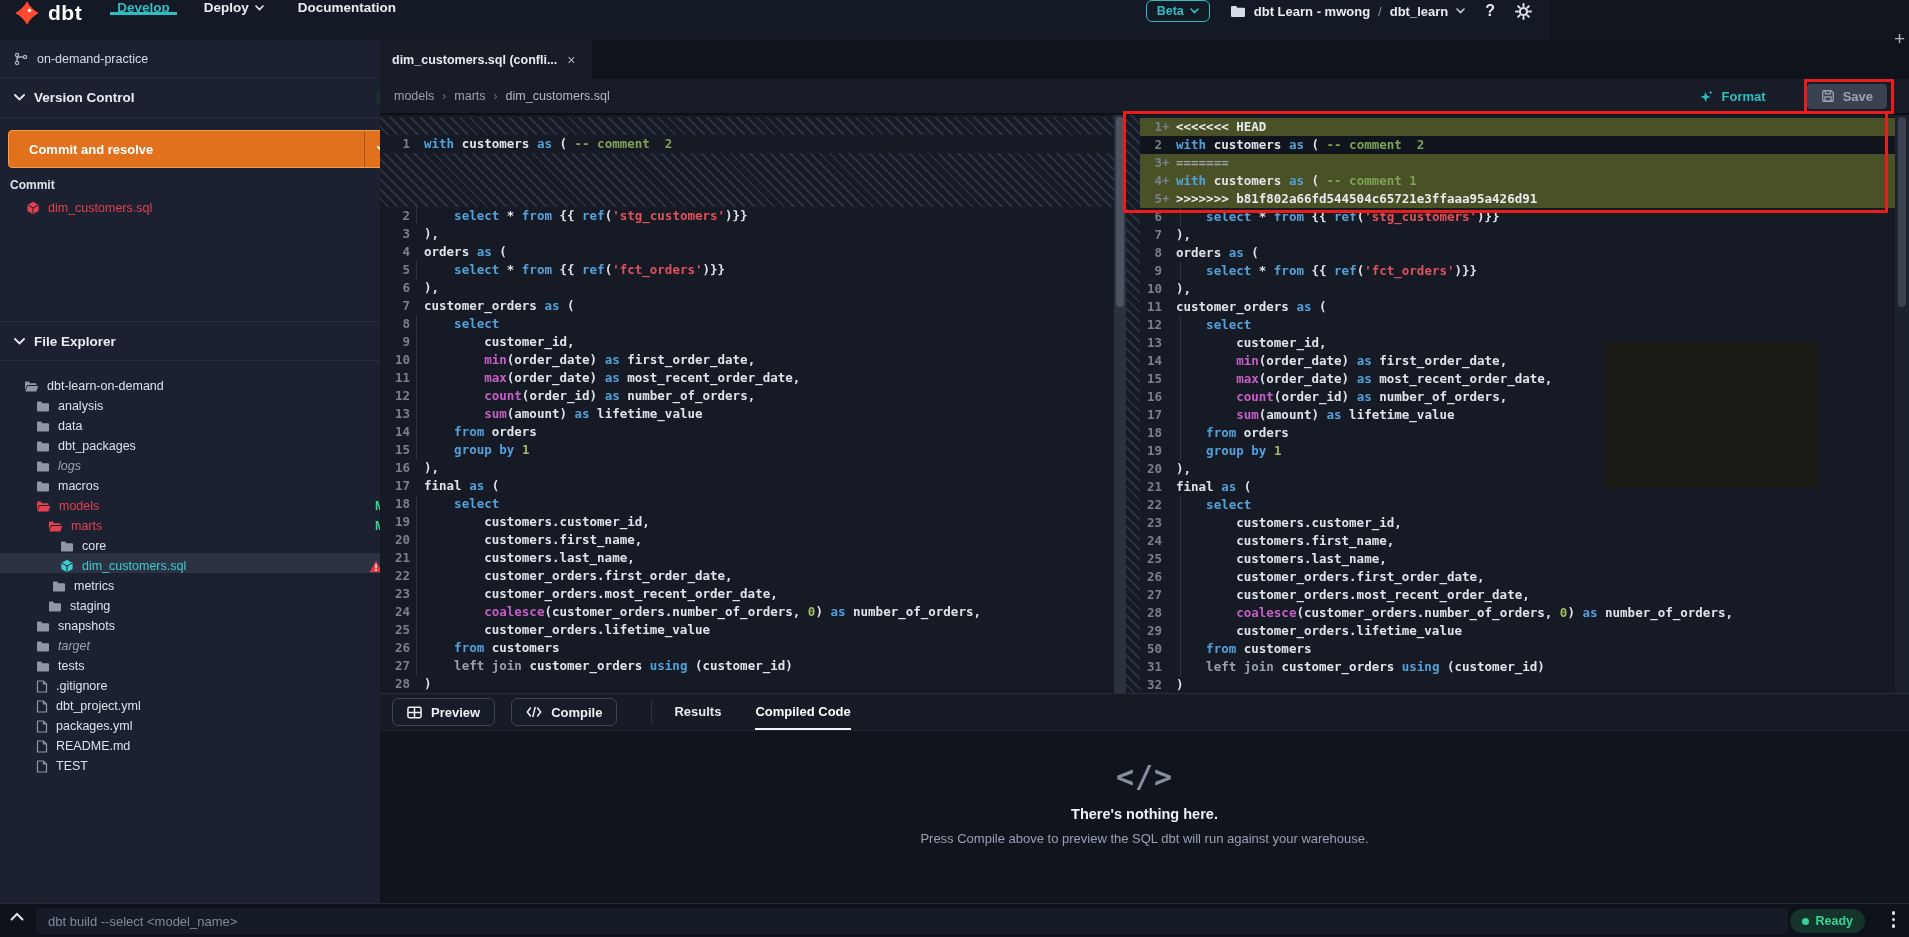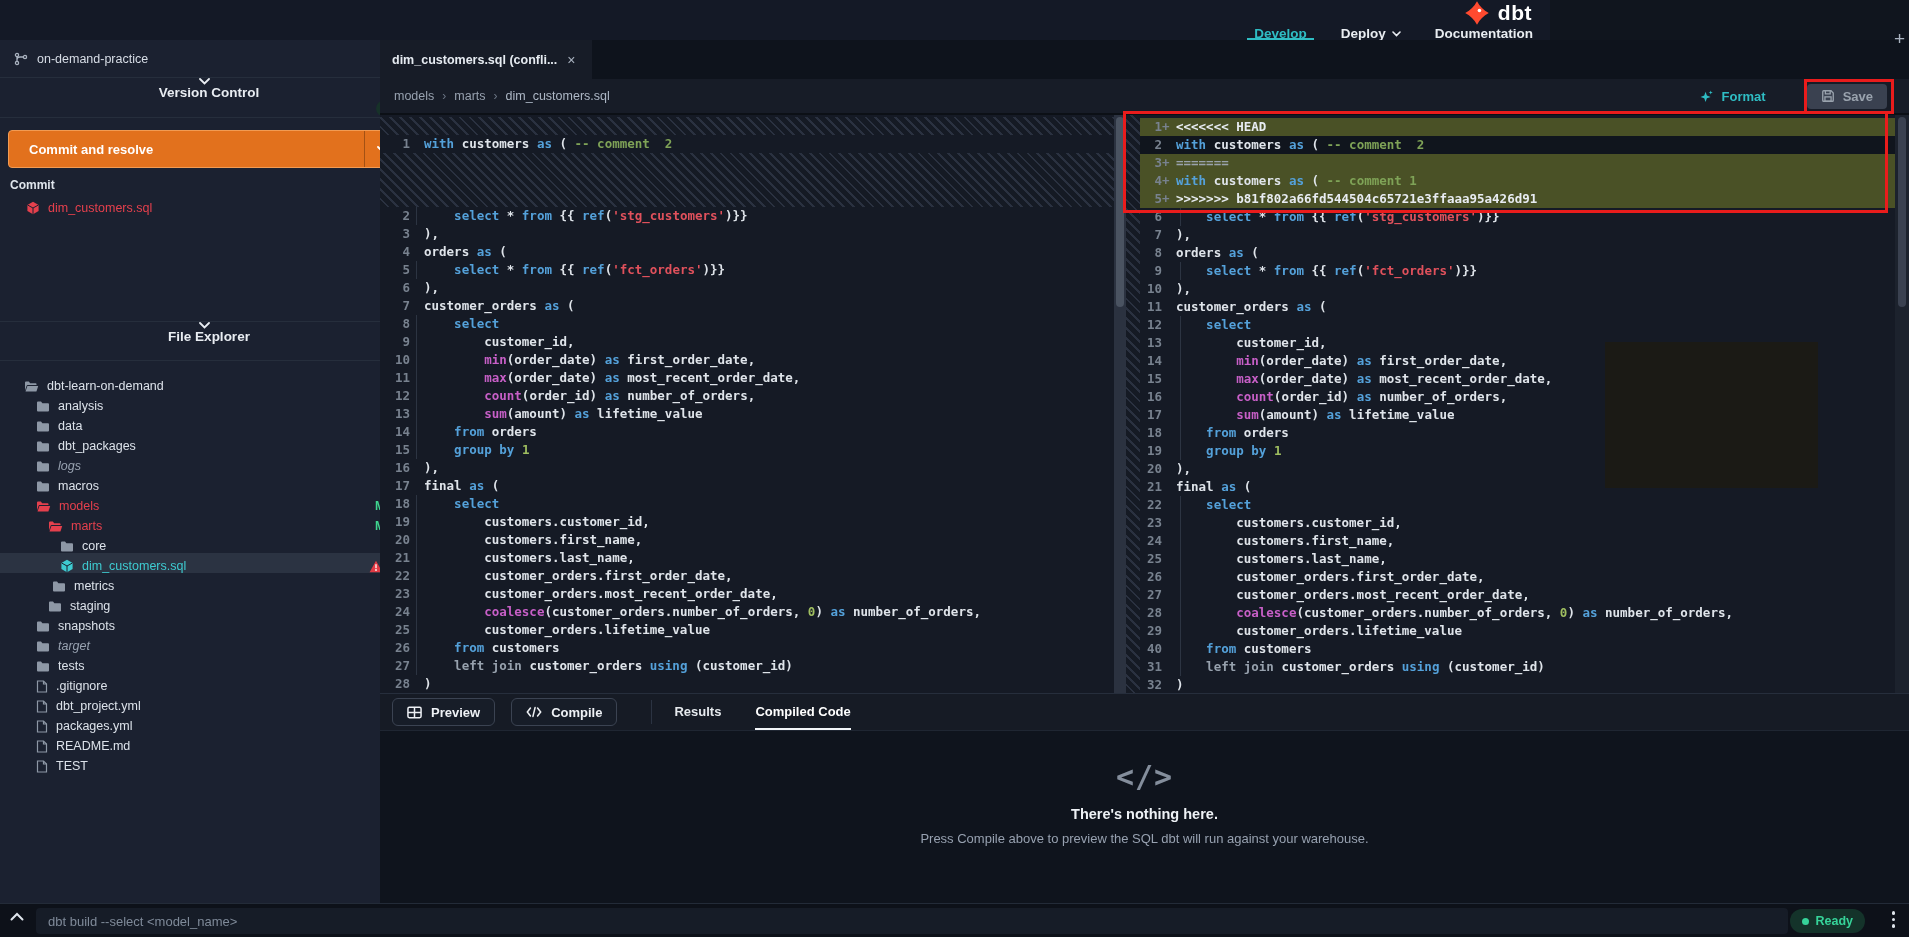"dbt" .topnav { align-items: flex-end -> flex-start; flex-direction: column -> none }
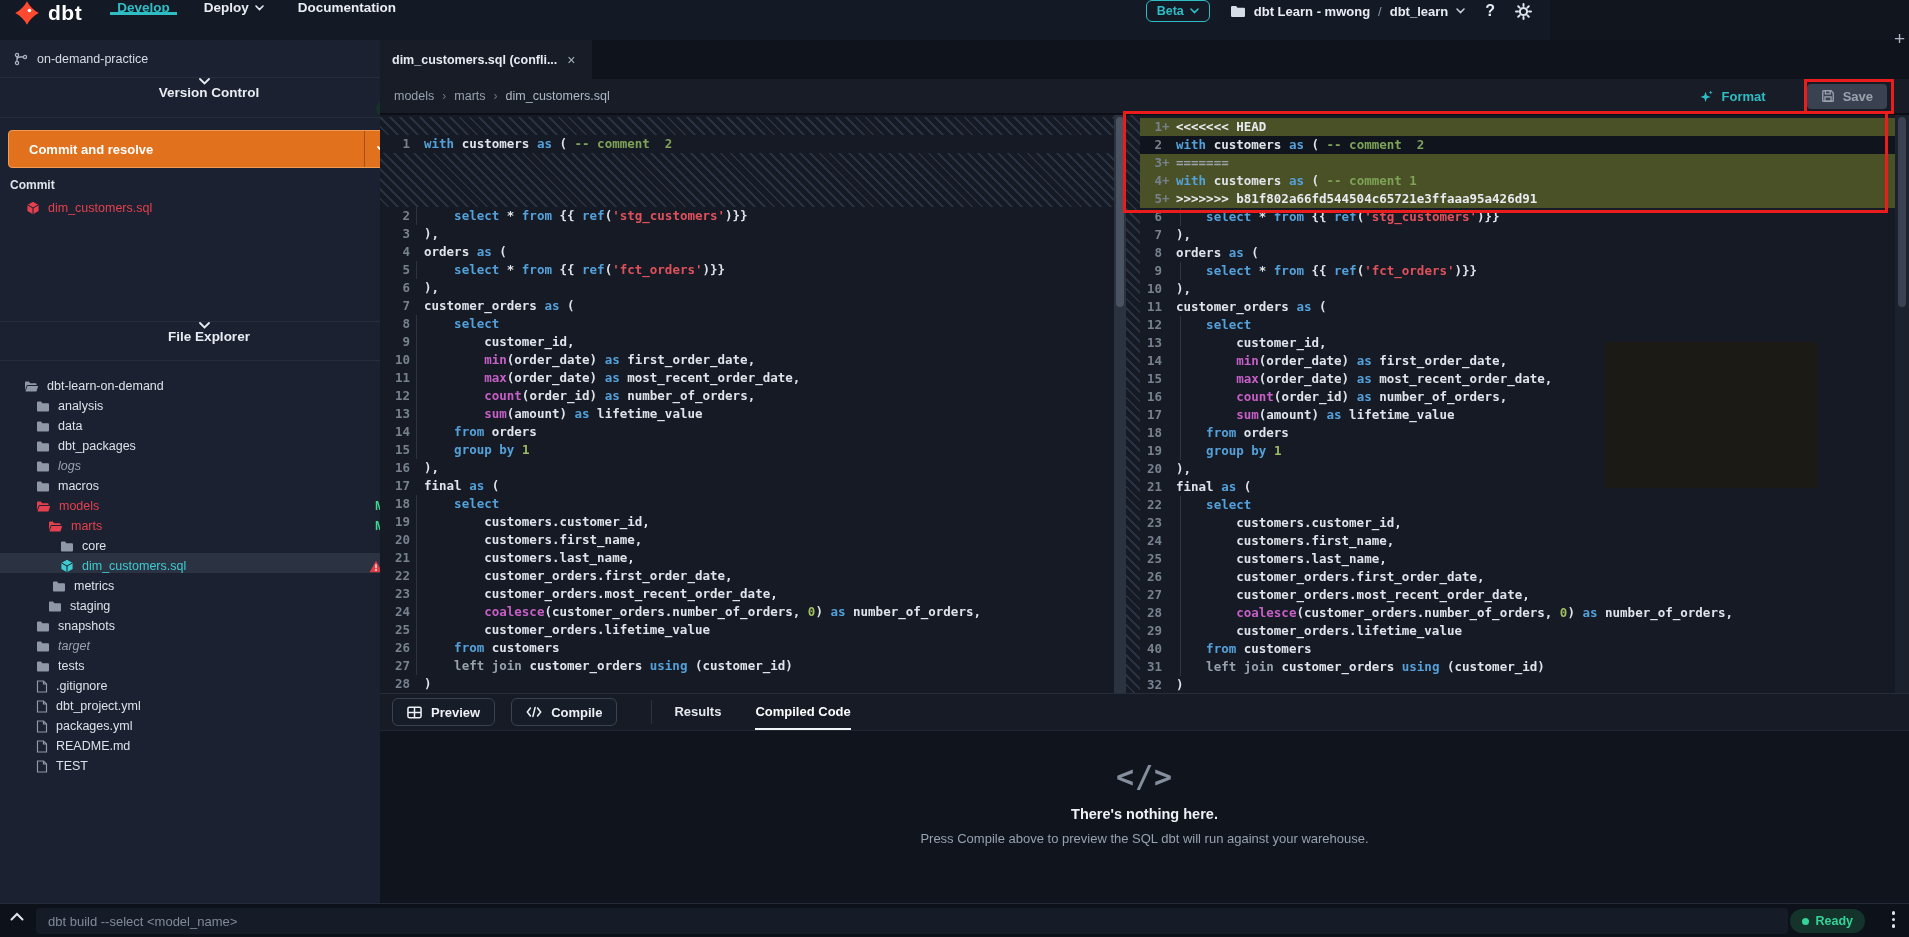"Version Control" .section-header { flex-direction: column -> none }
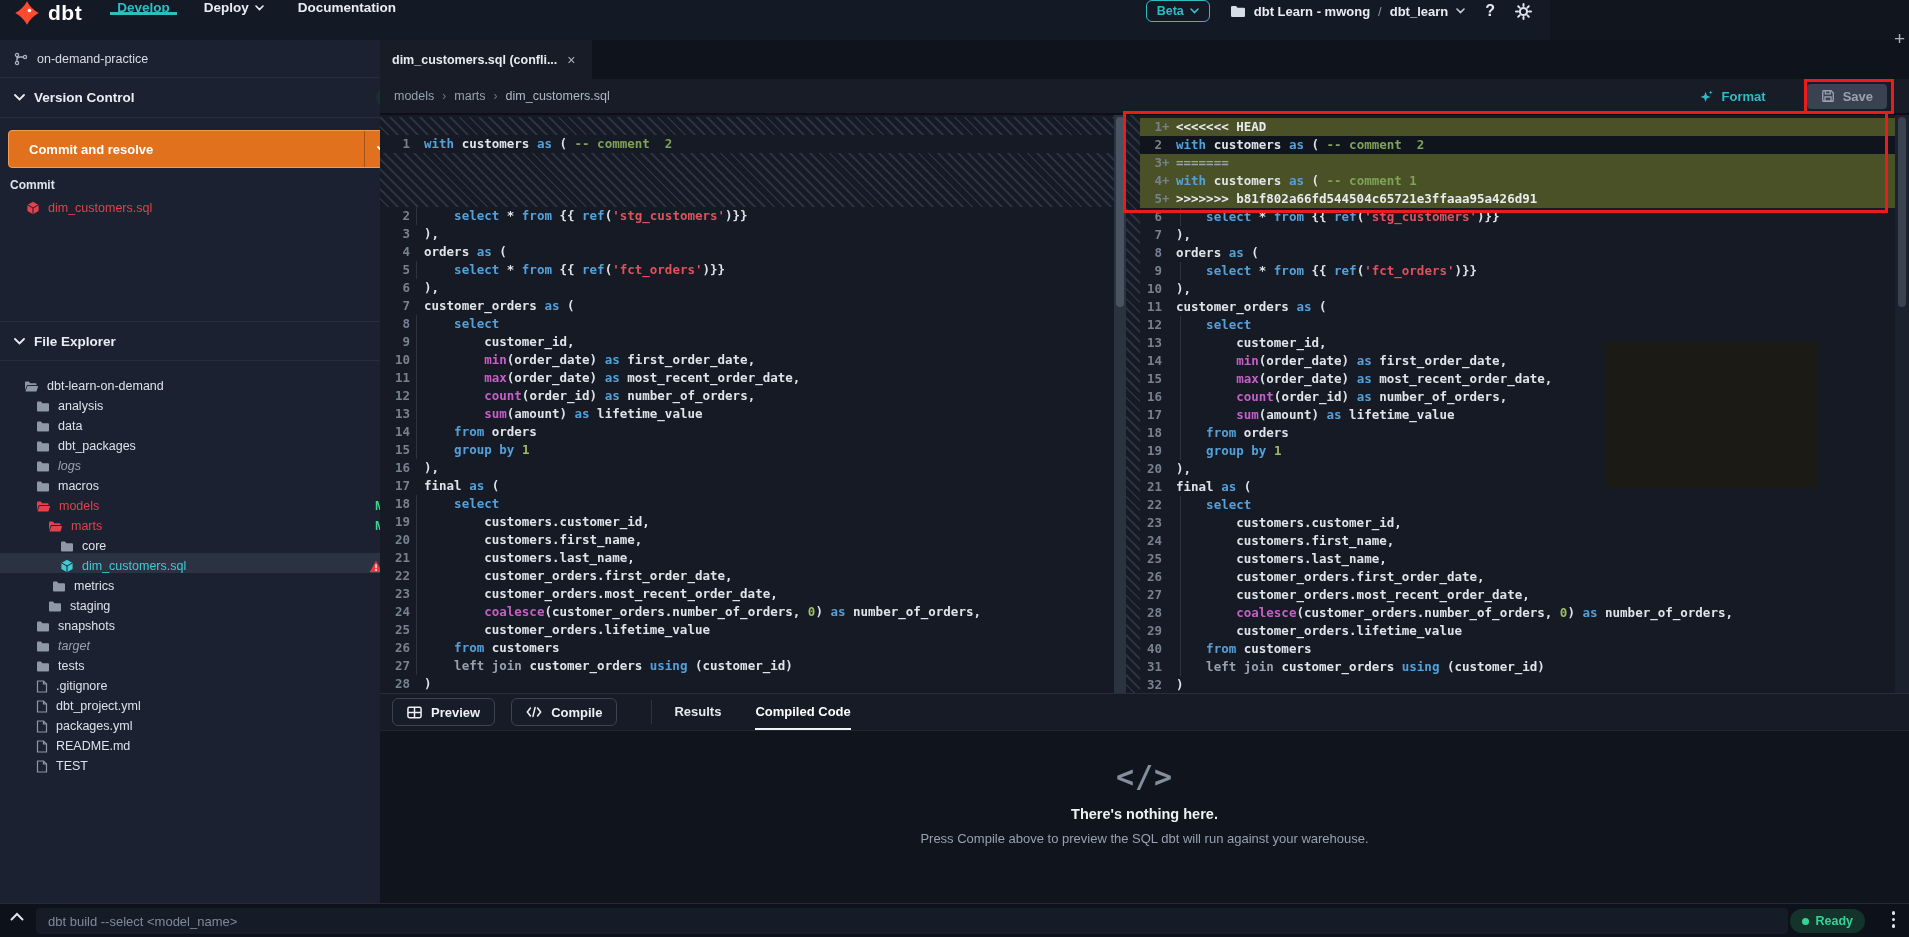"40" span.num { text: 40 -> 50 }
